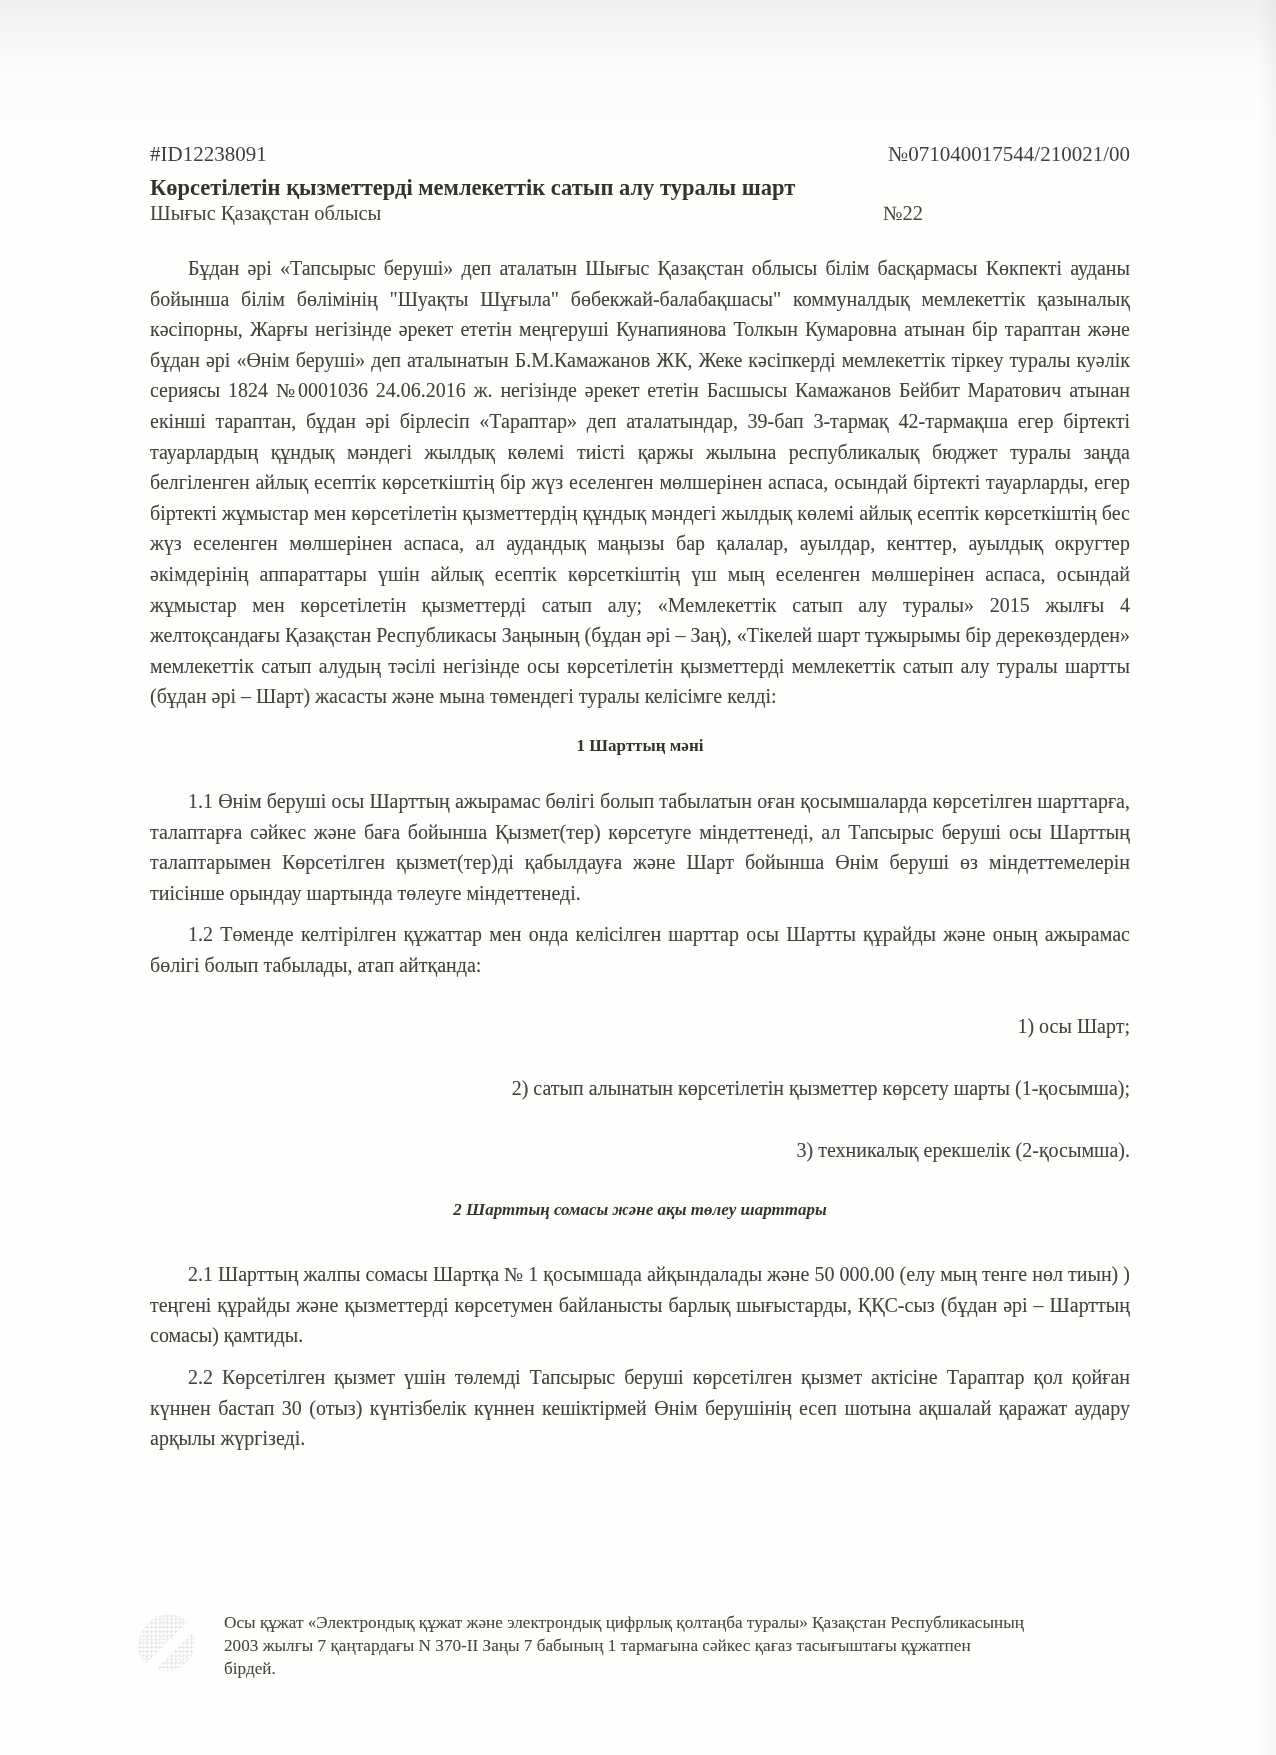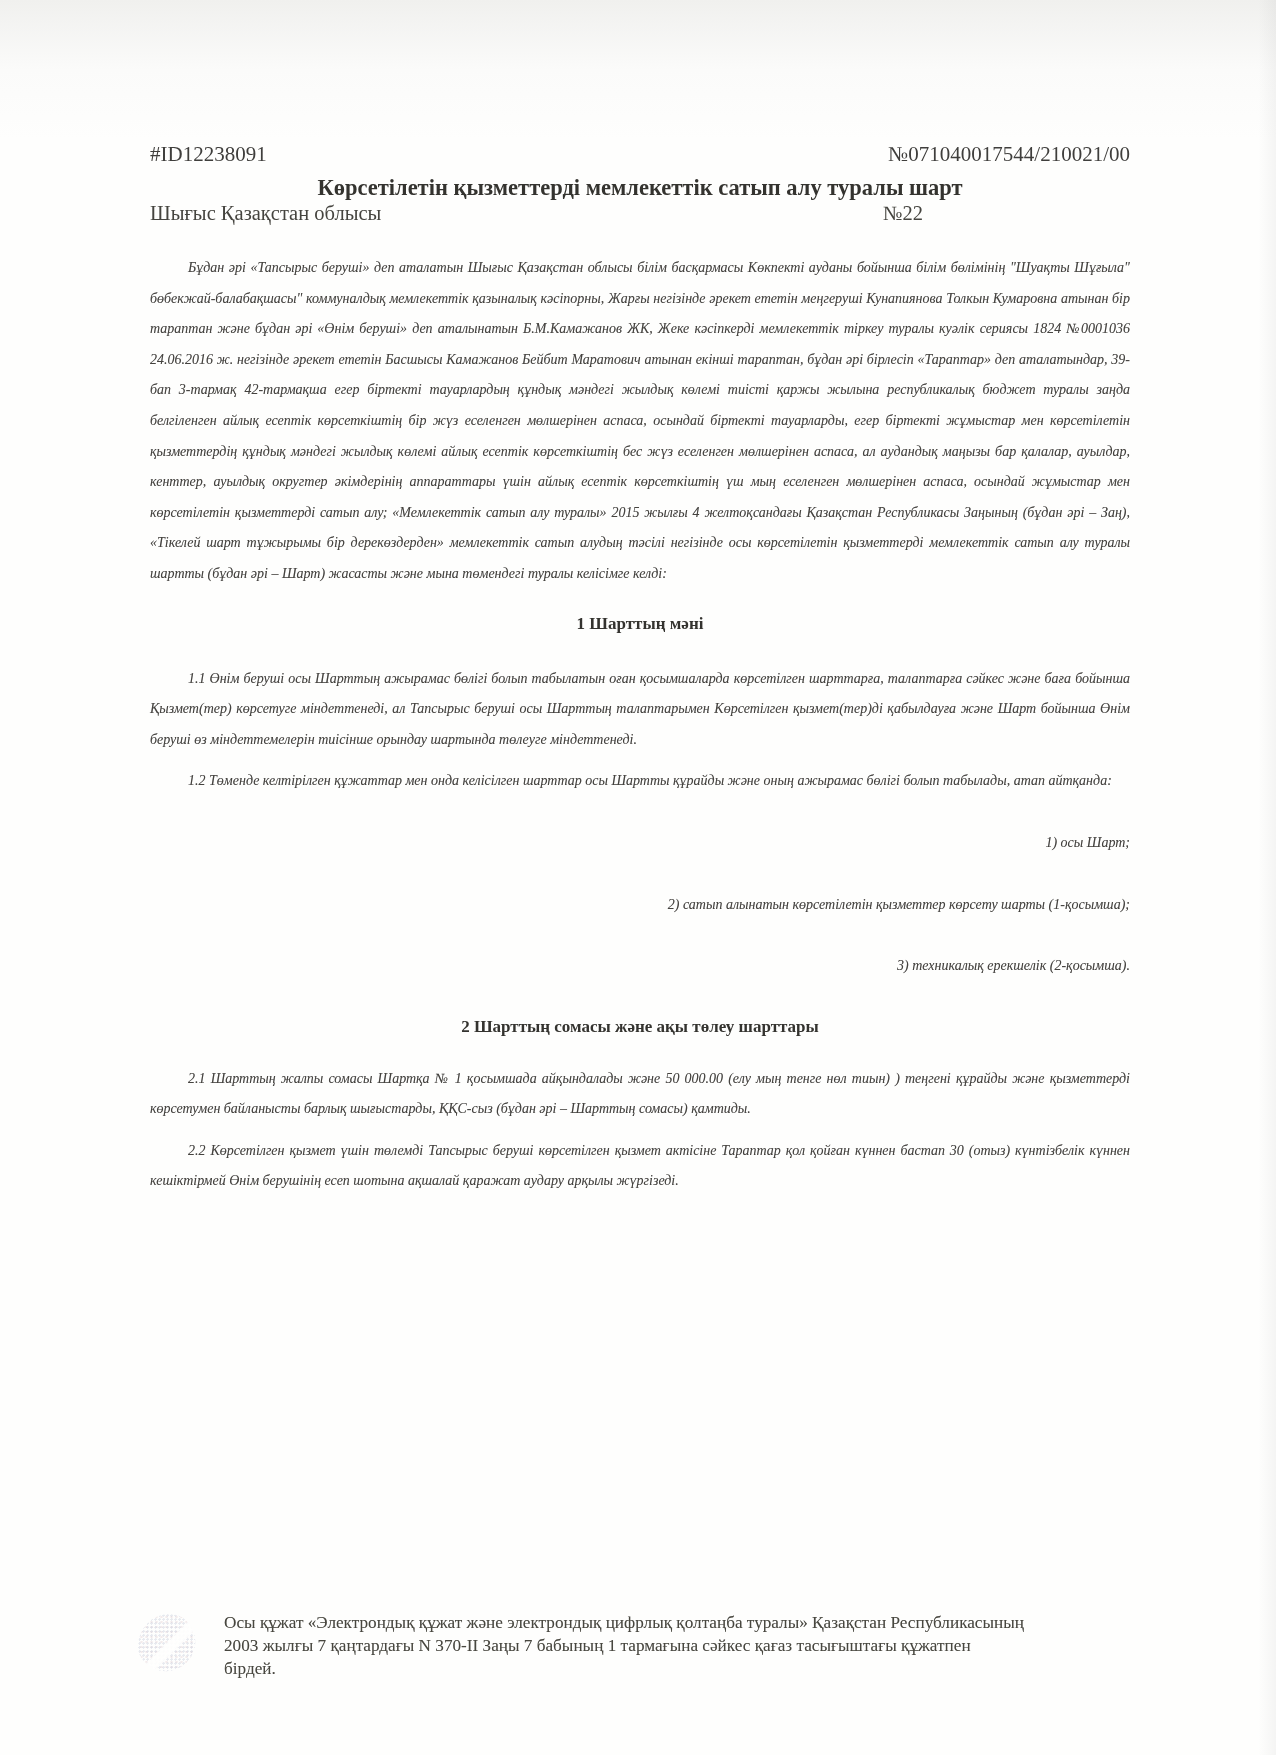"Көрсетілетін қызметтерді мемлекеттік" .doc-title { text-align: center -> none }
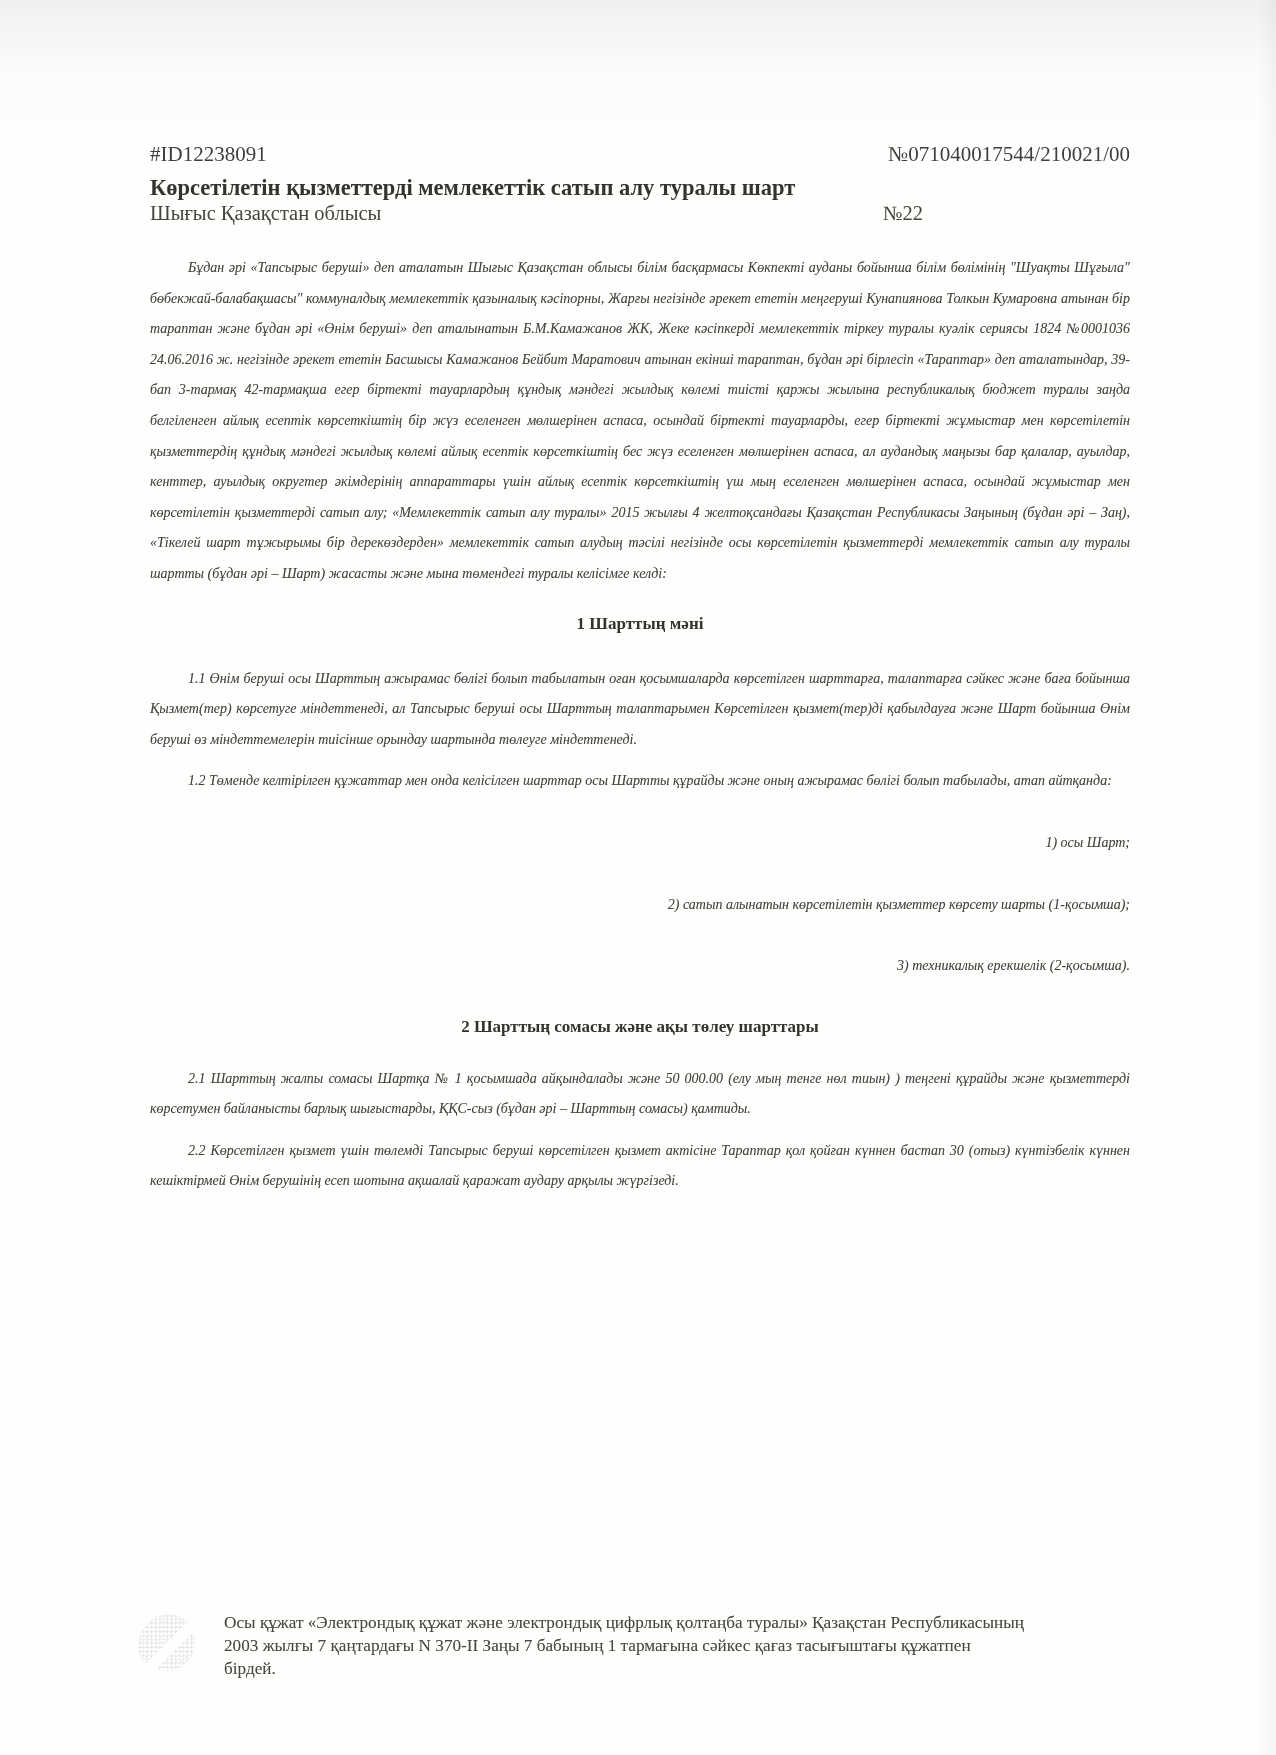"Бұдан әрі «Тапсырыс беруші» деп" .para { font-size: 14px -> 20px; font-style: italic -> none }
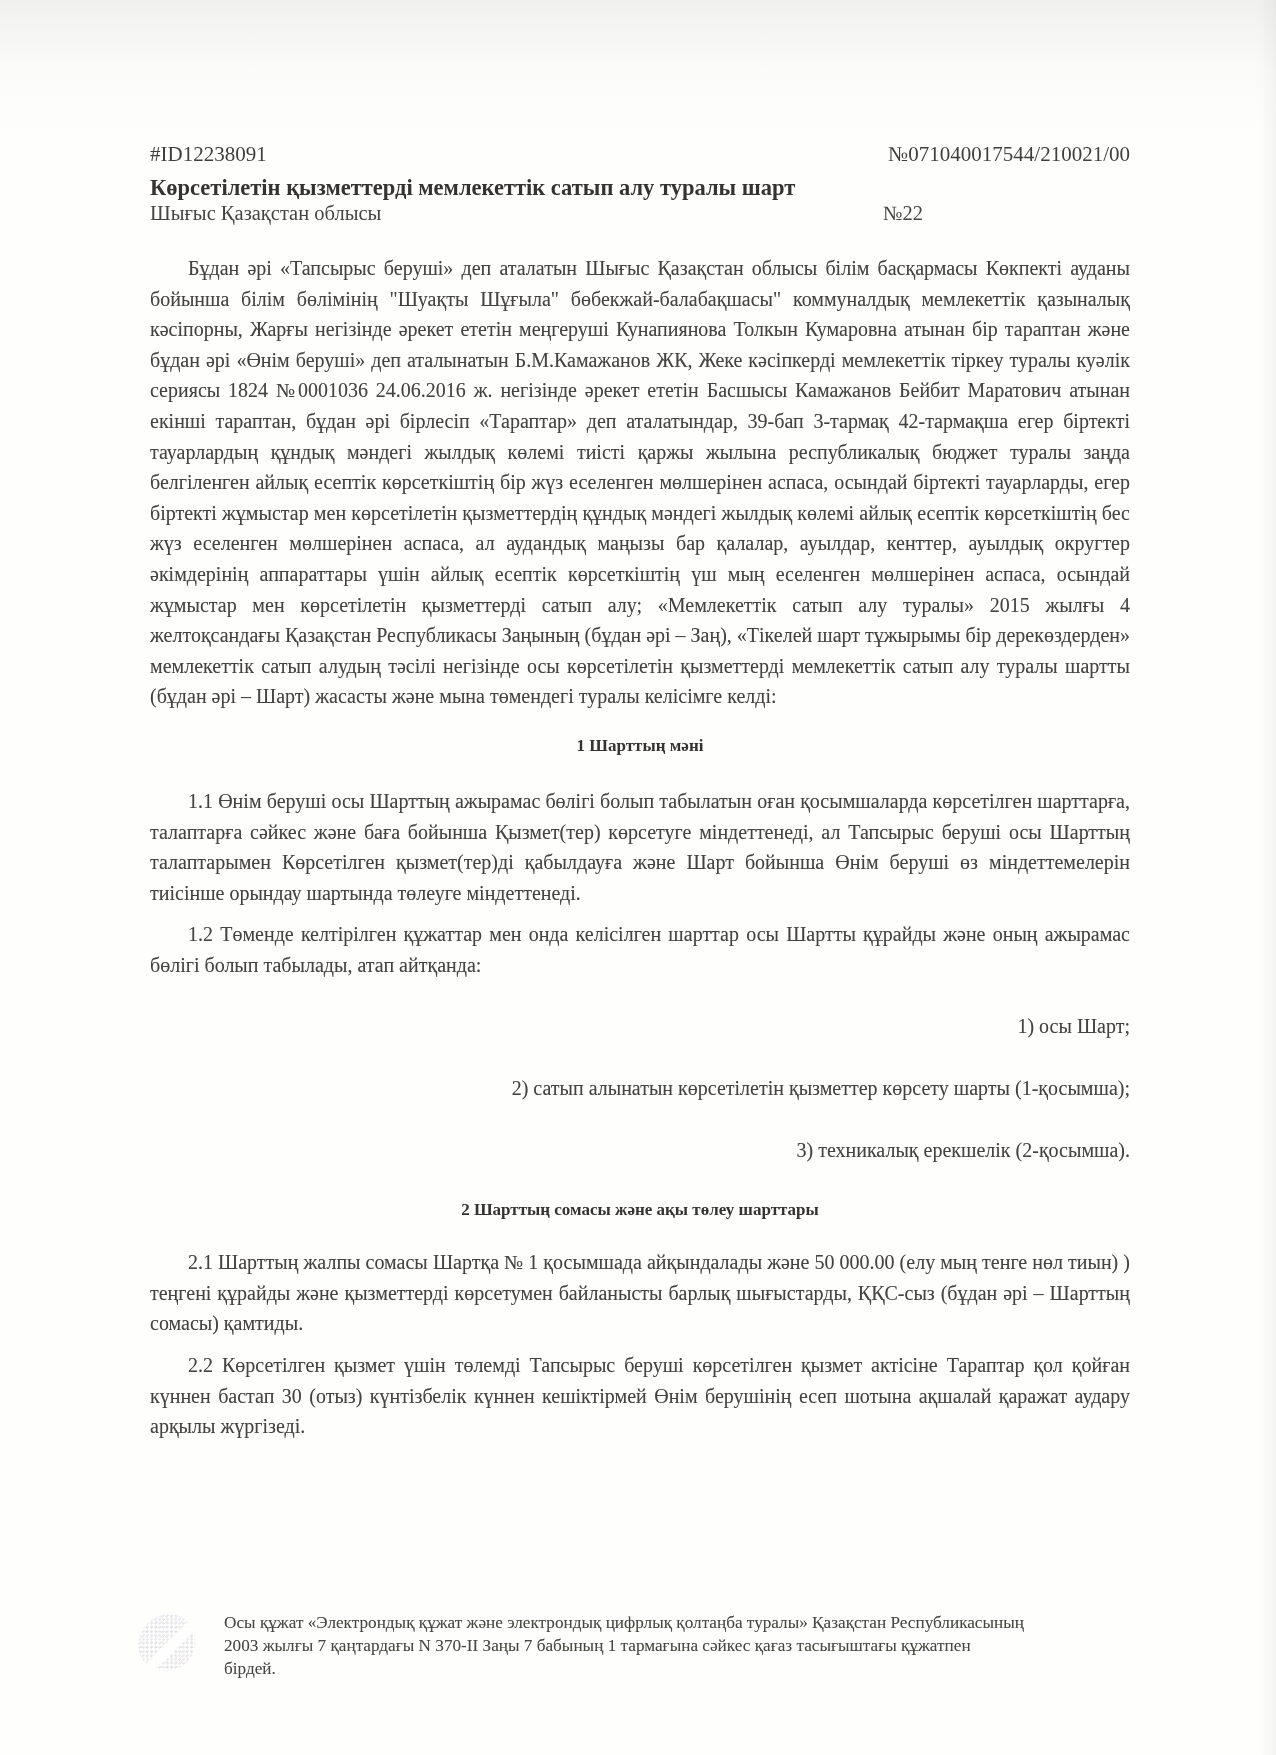"2 Шарттың сомасы және ақы" .sec-heading.h2 { font-style: none -> italic; margin-bottom: 24px -> 36px }
